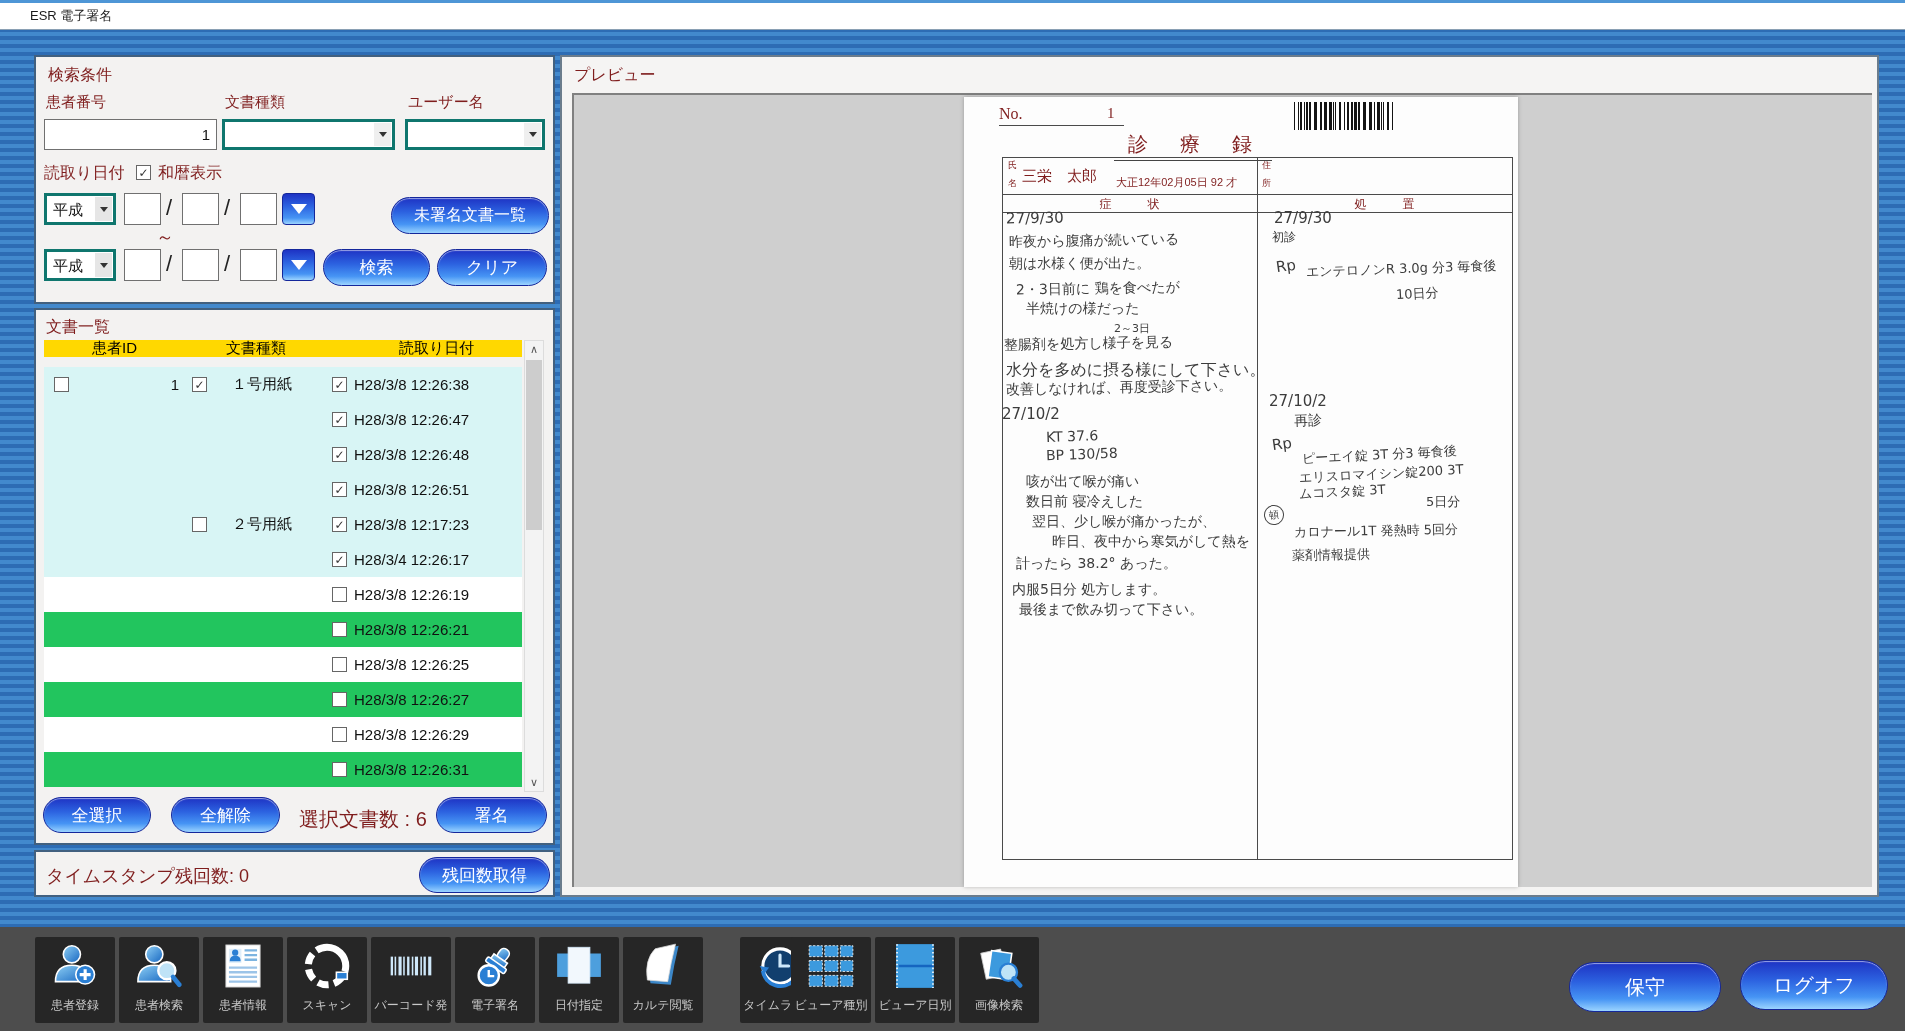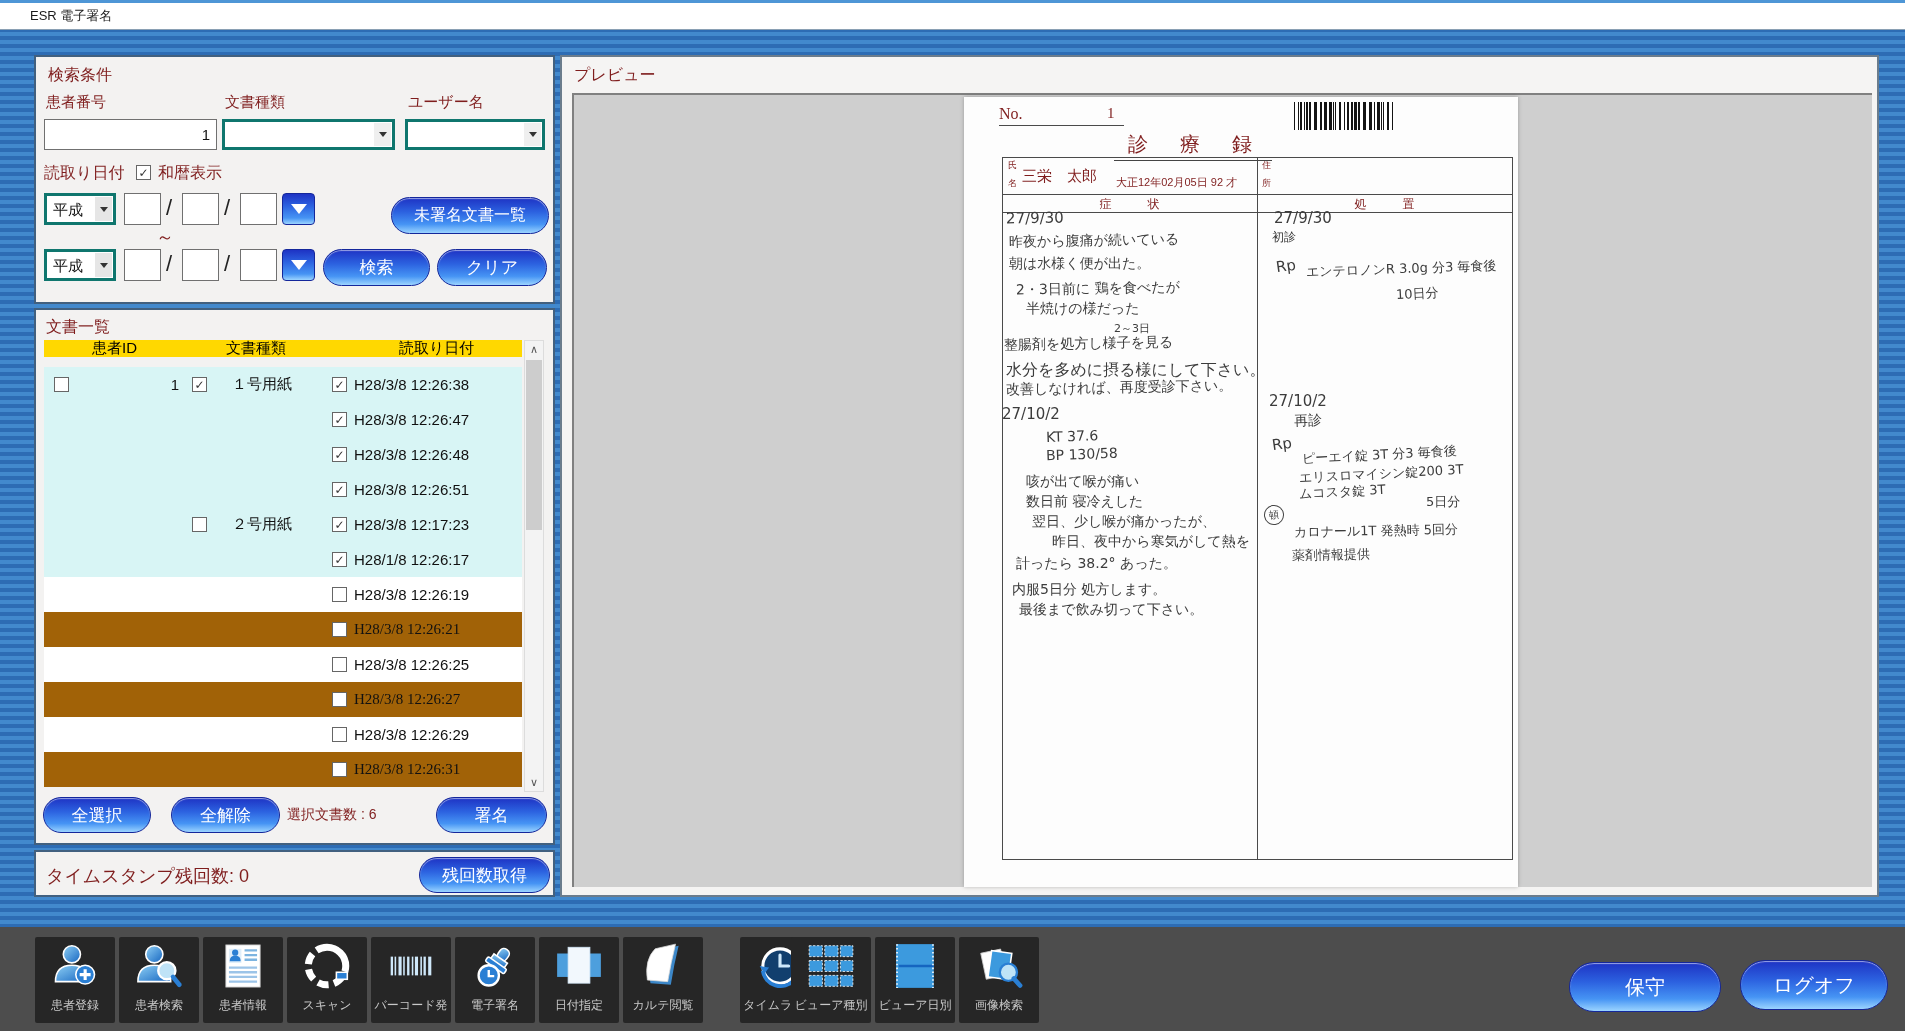"H28/1/8 12:26:17" span.cell { text: H28/1/8 -> H28/3/4 }
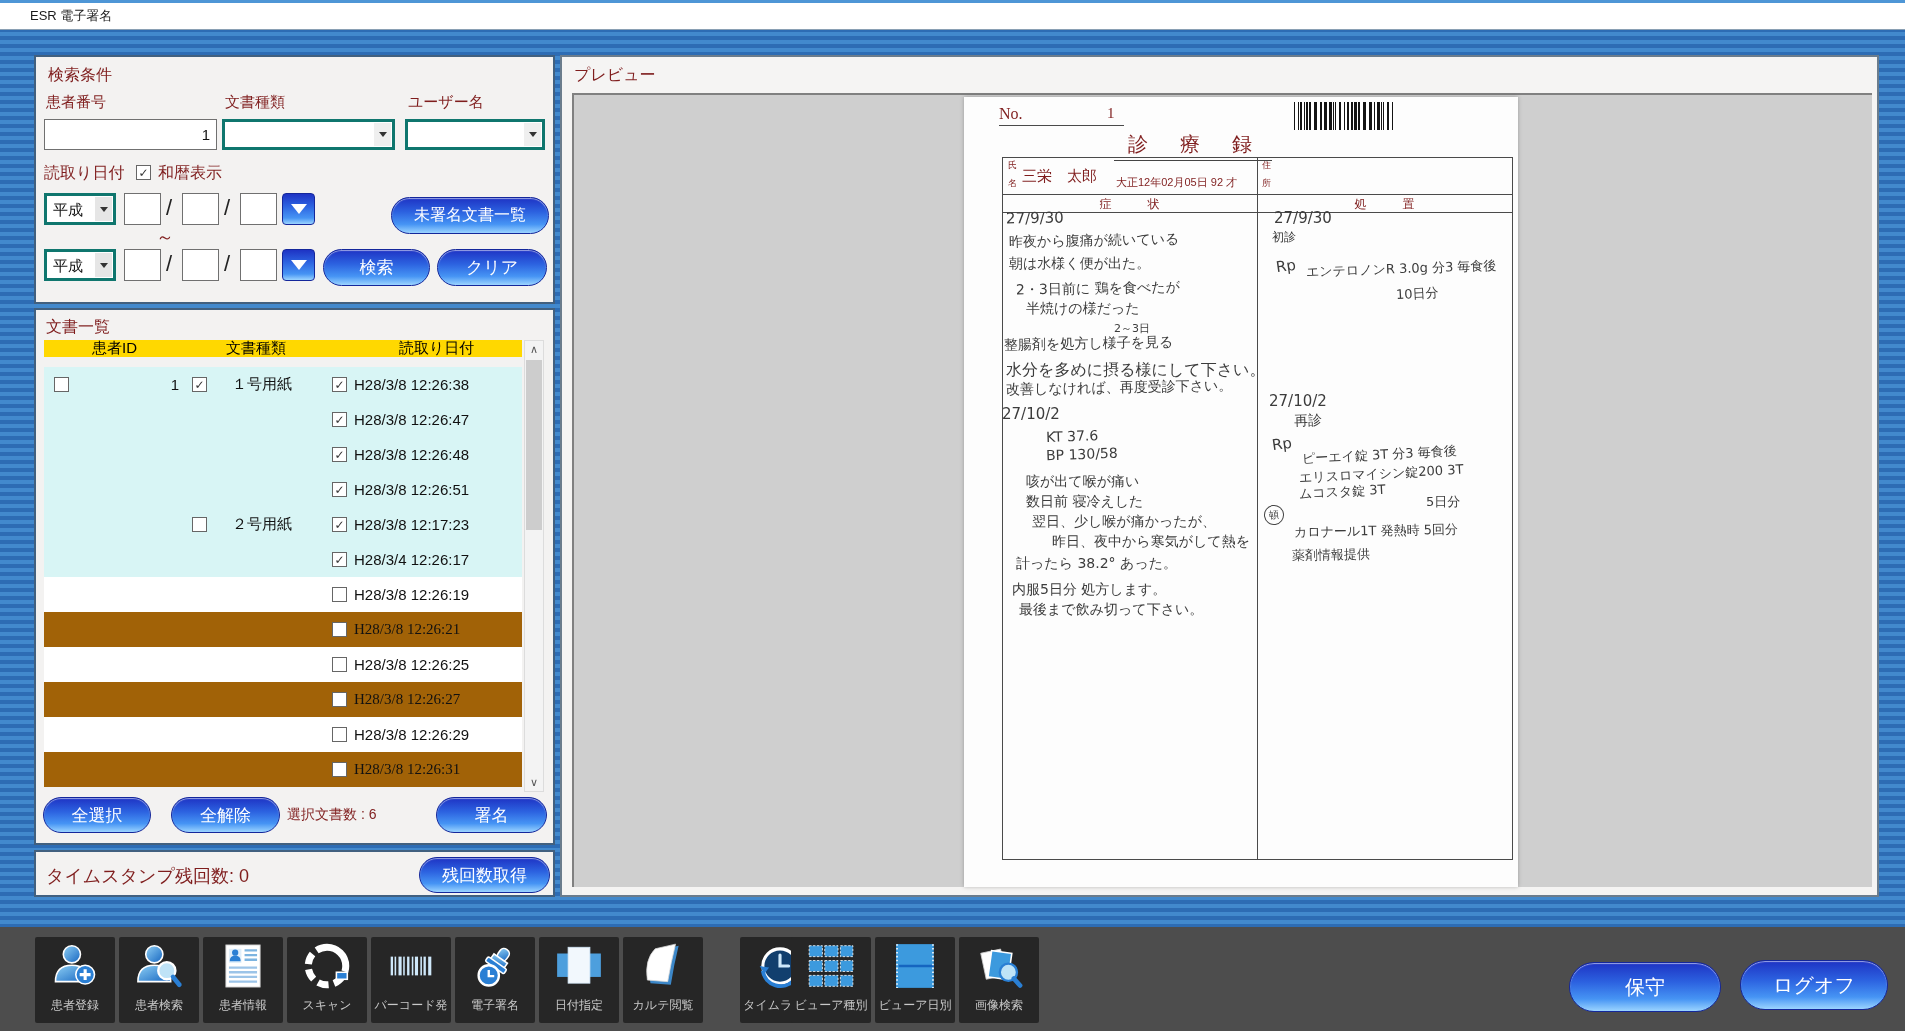"H28/3/8 12:26:21" .doc-row.bg-alt { background: #a16207 -> #22c55e; font-family: Liberation Serif, serif -> none }
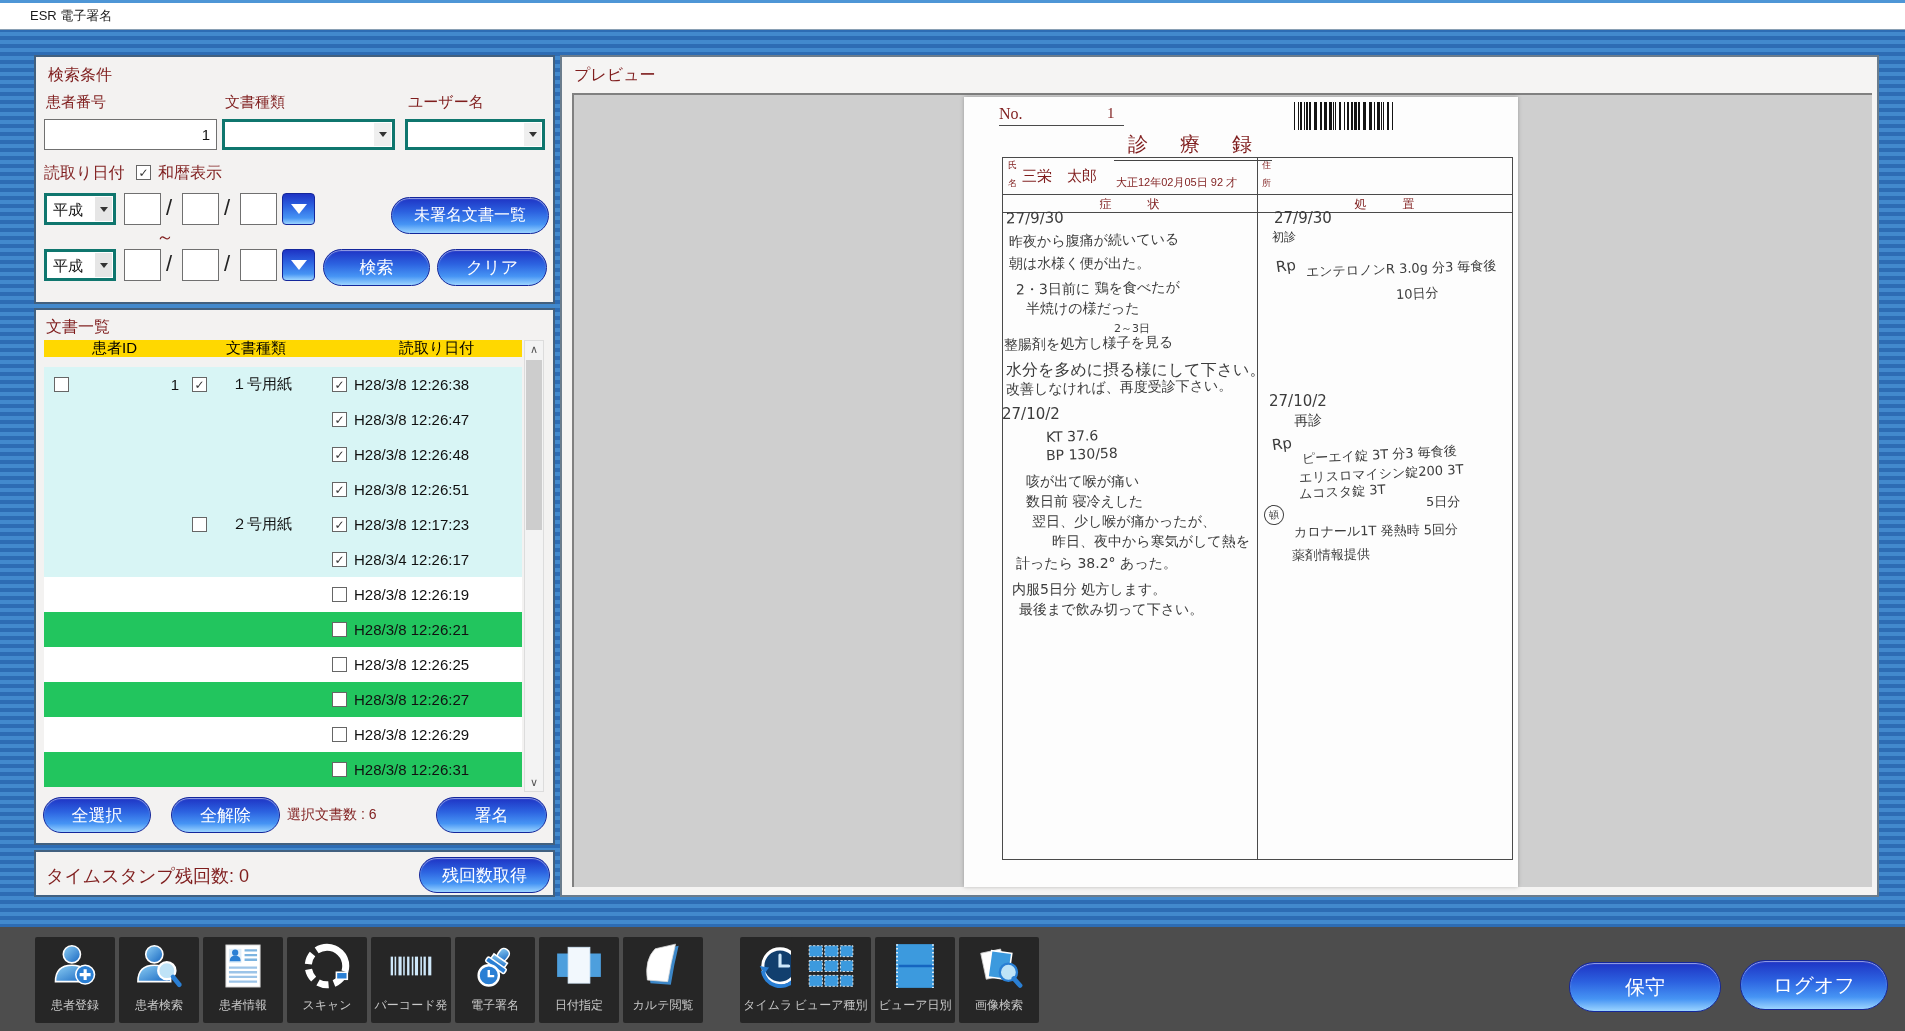"選択文書数 : 6" span.lbl { font-size: 14px -> 20px; left: 251px -> 263px }
